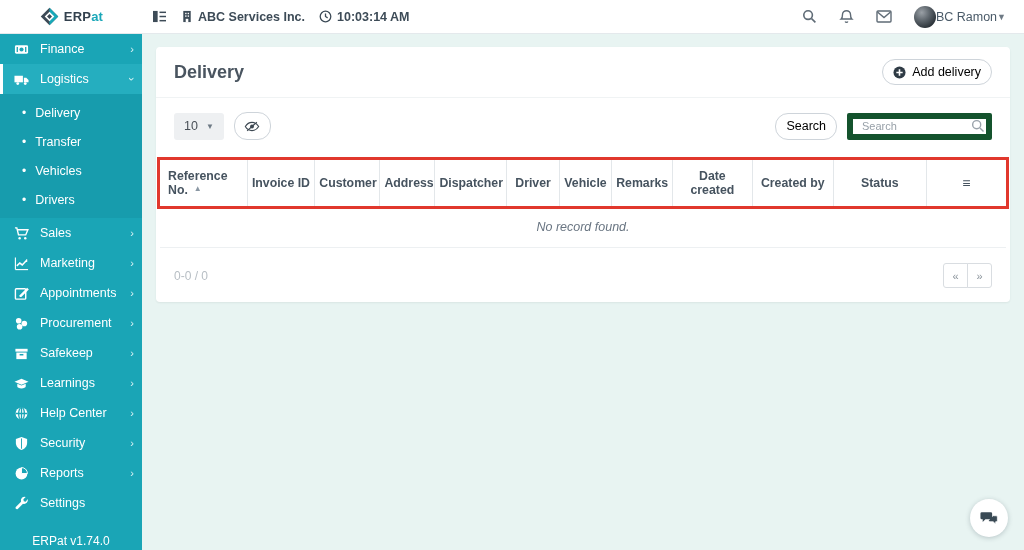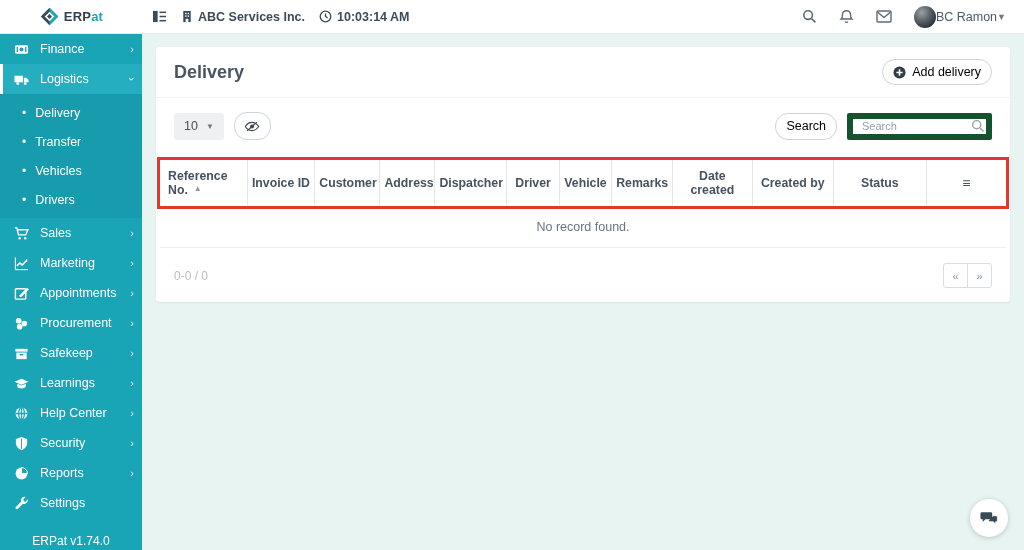"No record found." .empty-cell { font-style: none -> italic }
